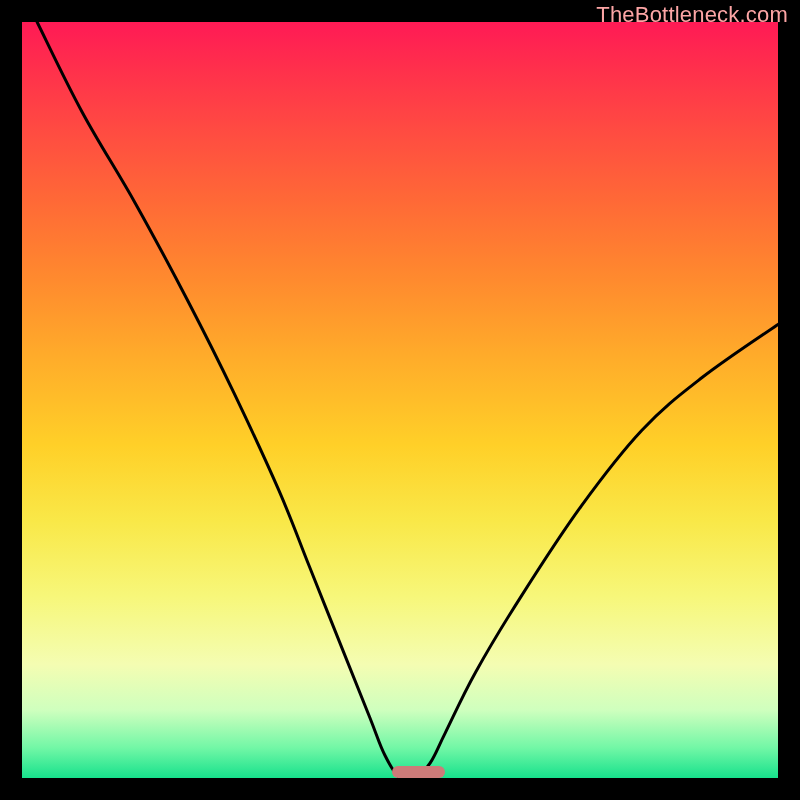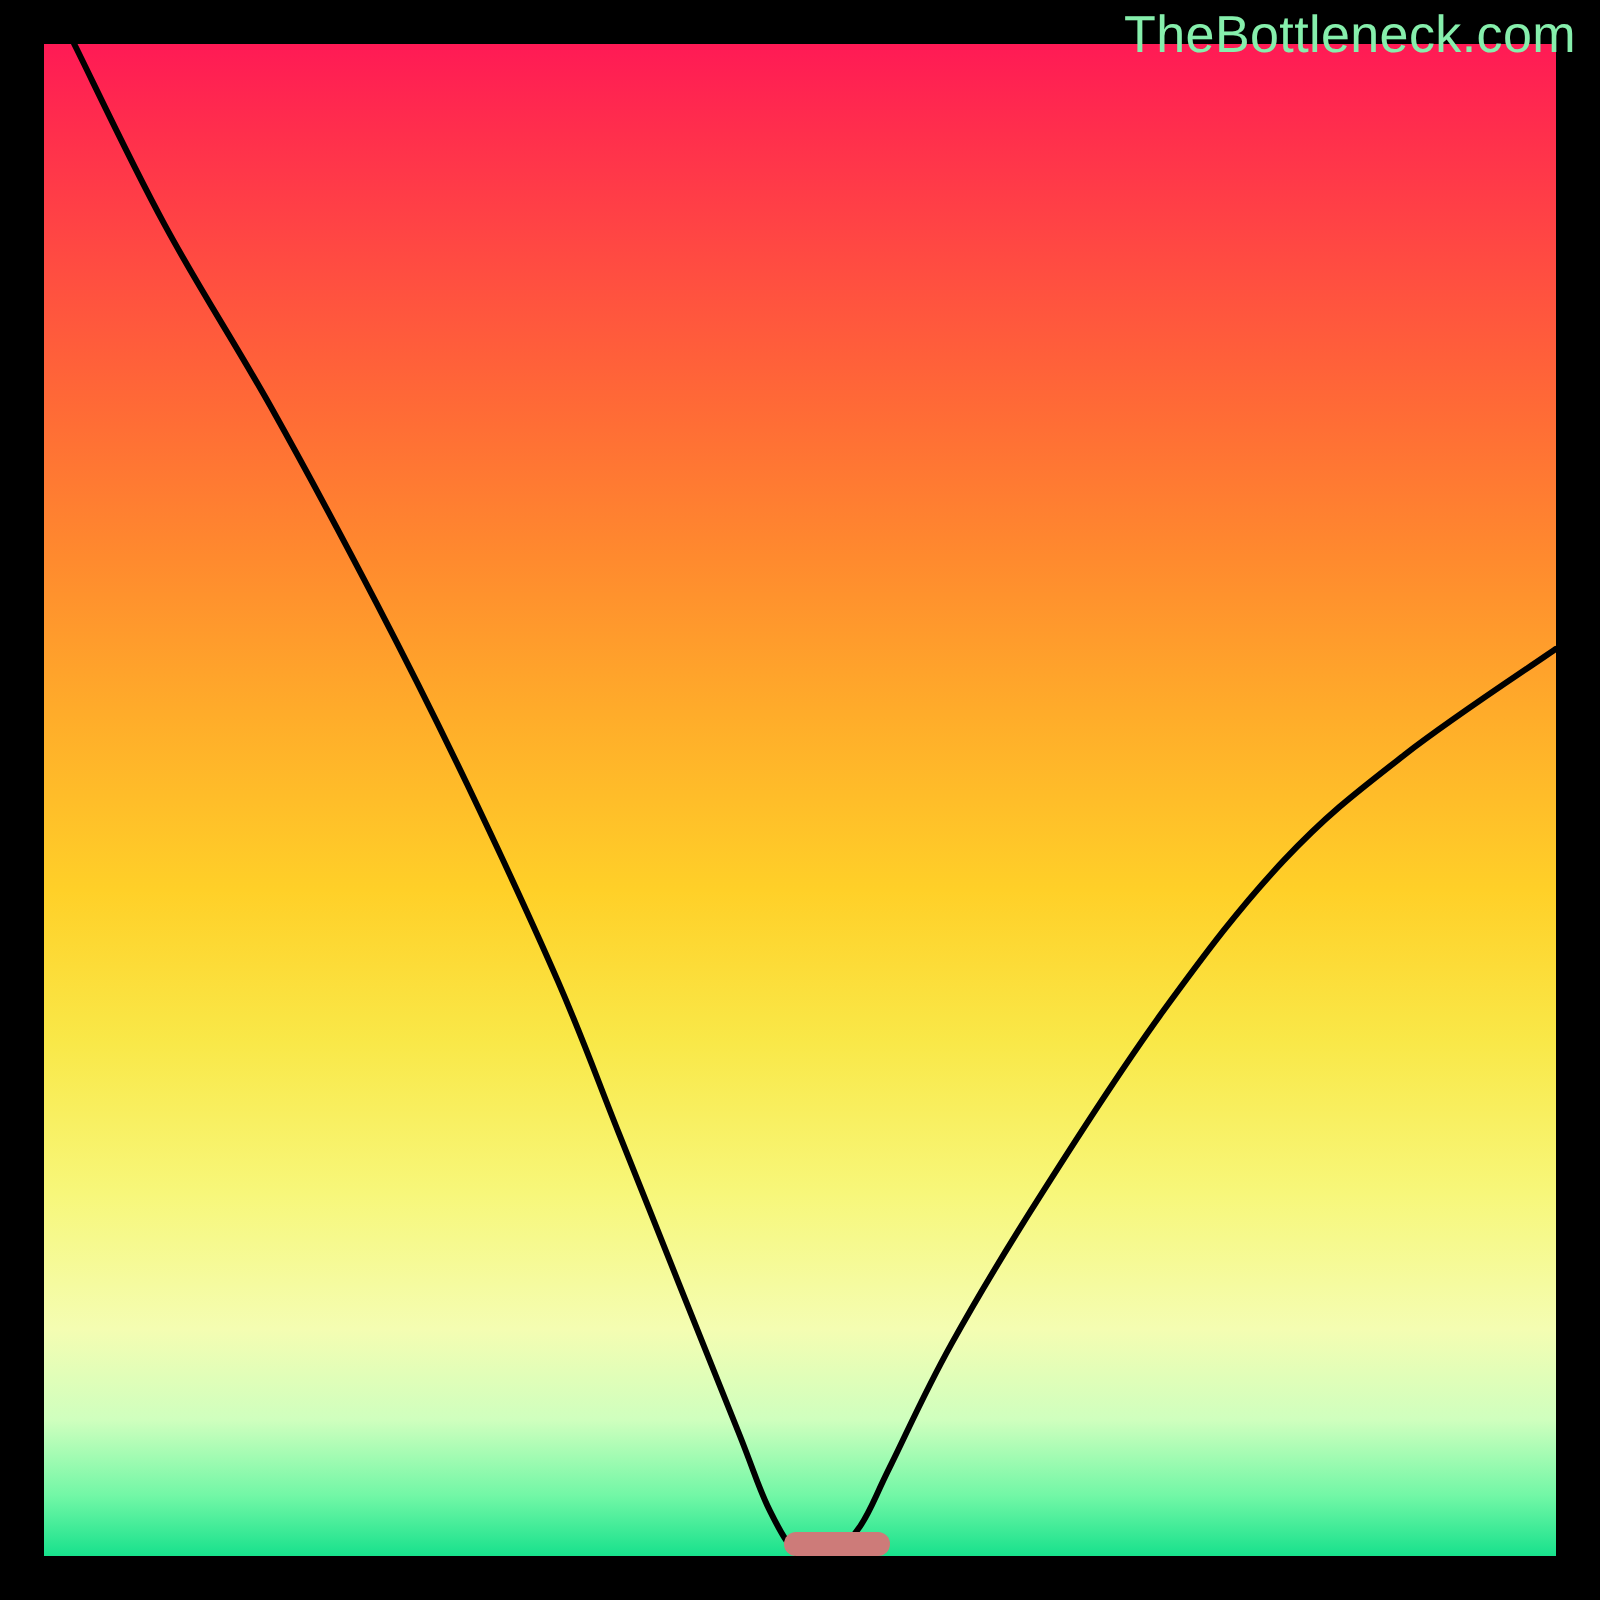"TheBottleneck.com" .watermark { color: #86efac -> #fca5a5; font-size: 26px -> 22px }
